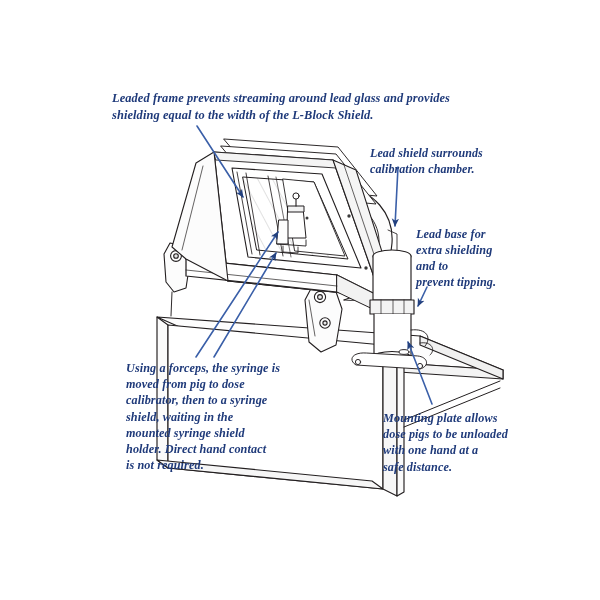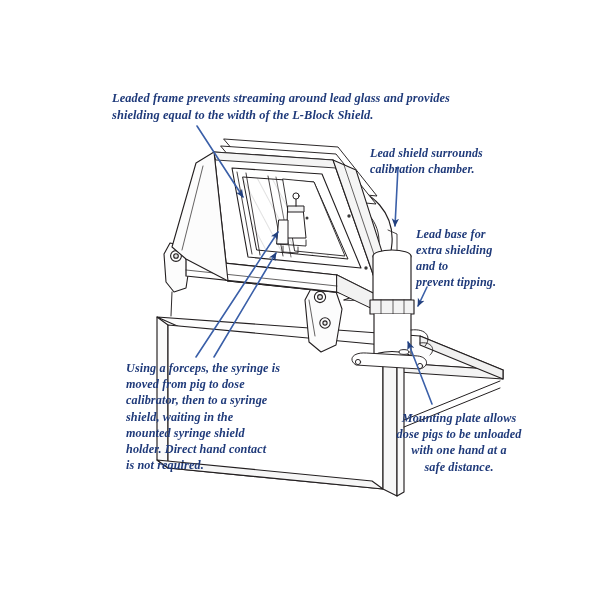"Mounting plate allows" #callout-mounting-plate { text-align: center -> none }
